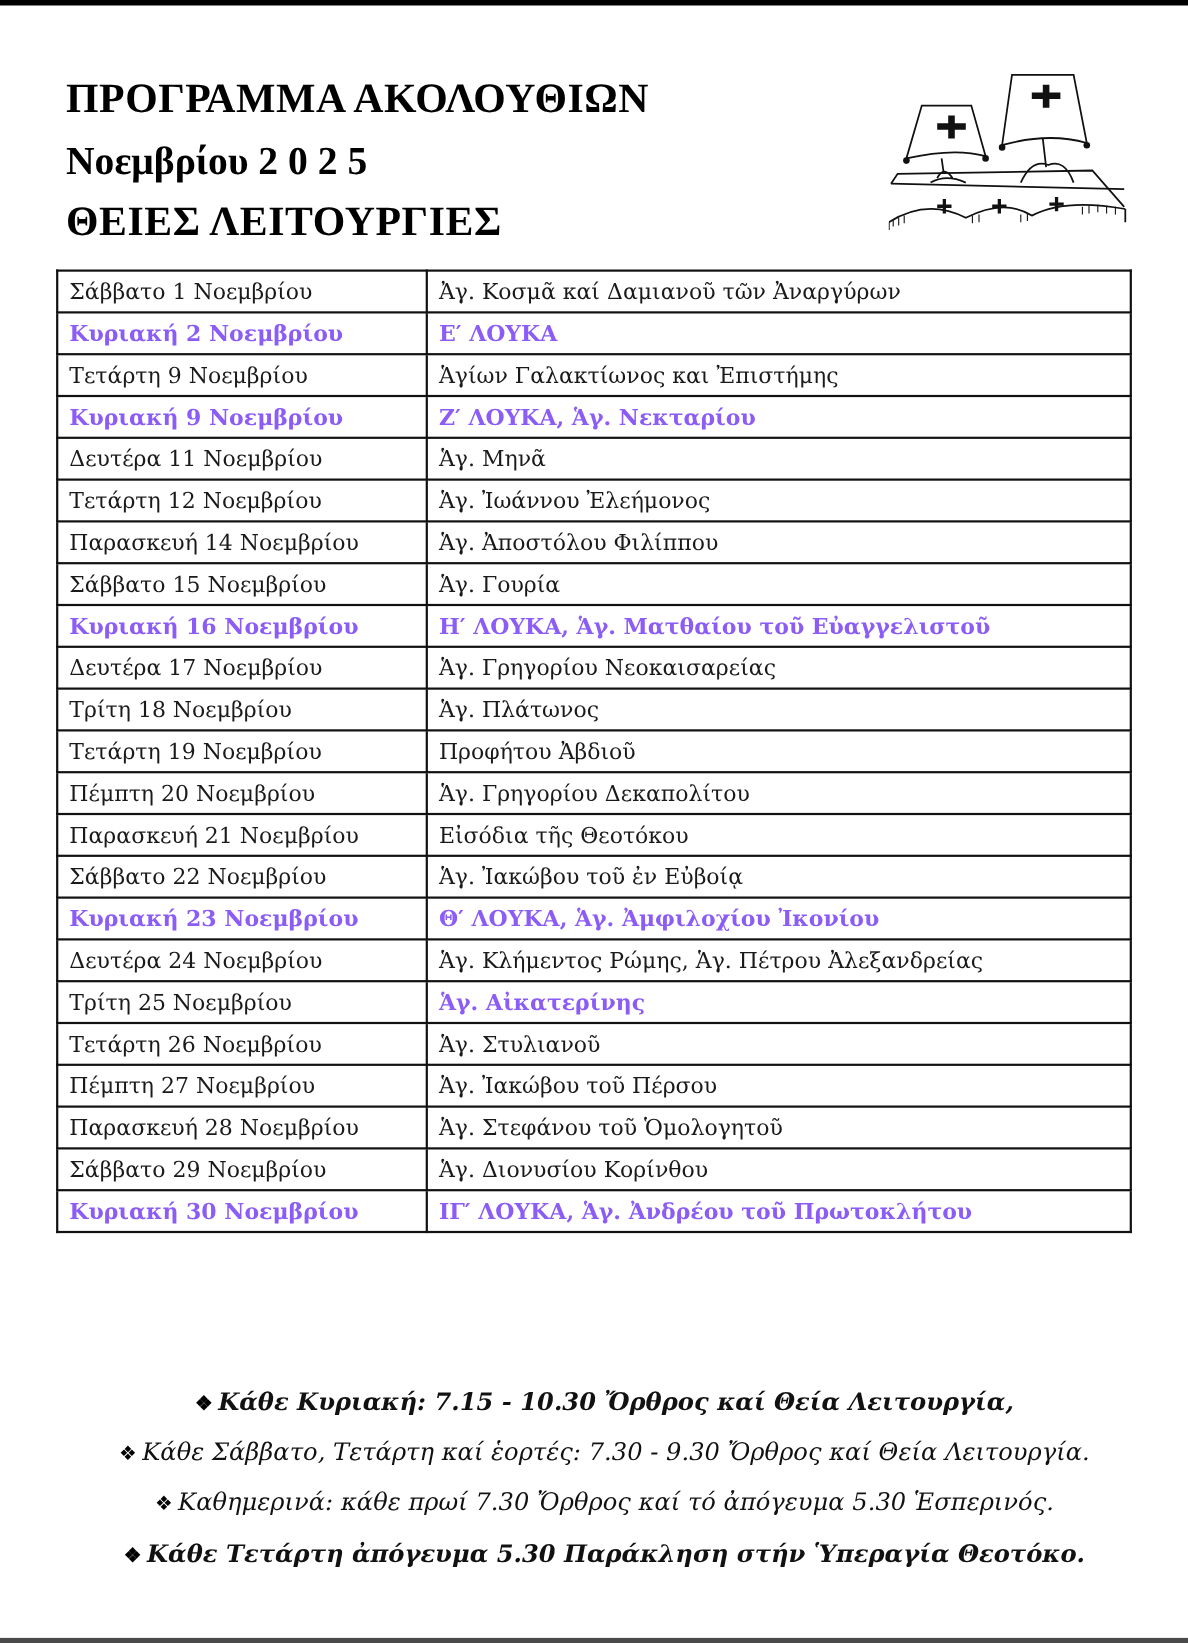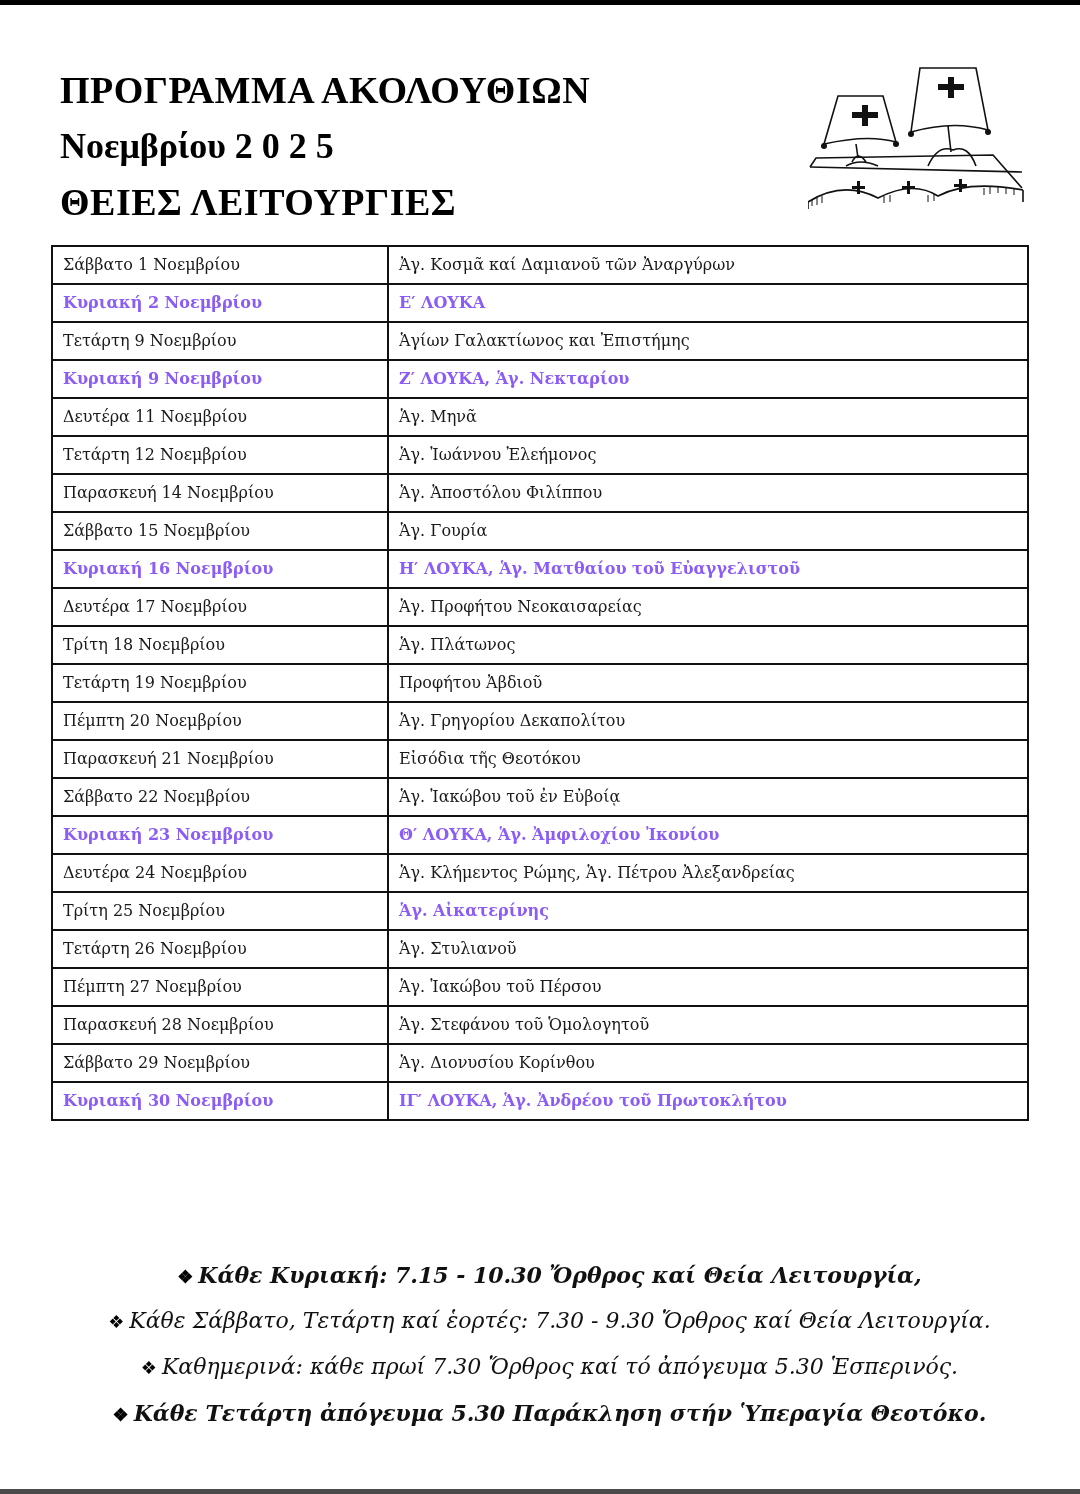"Σάββατο 1 Νοεμβρίου" table.schedule td { font-size: 16px -> 20px }
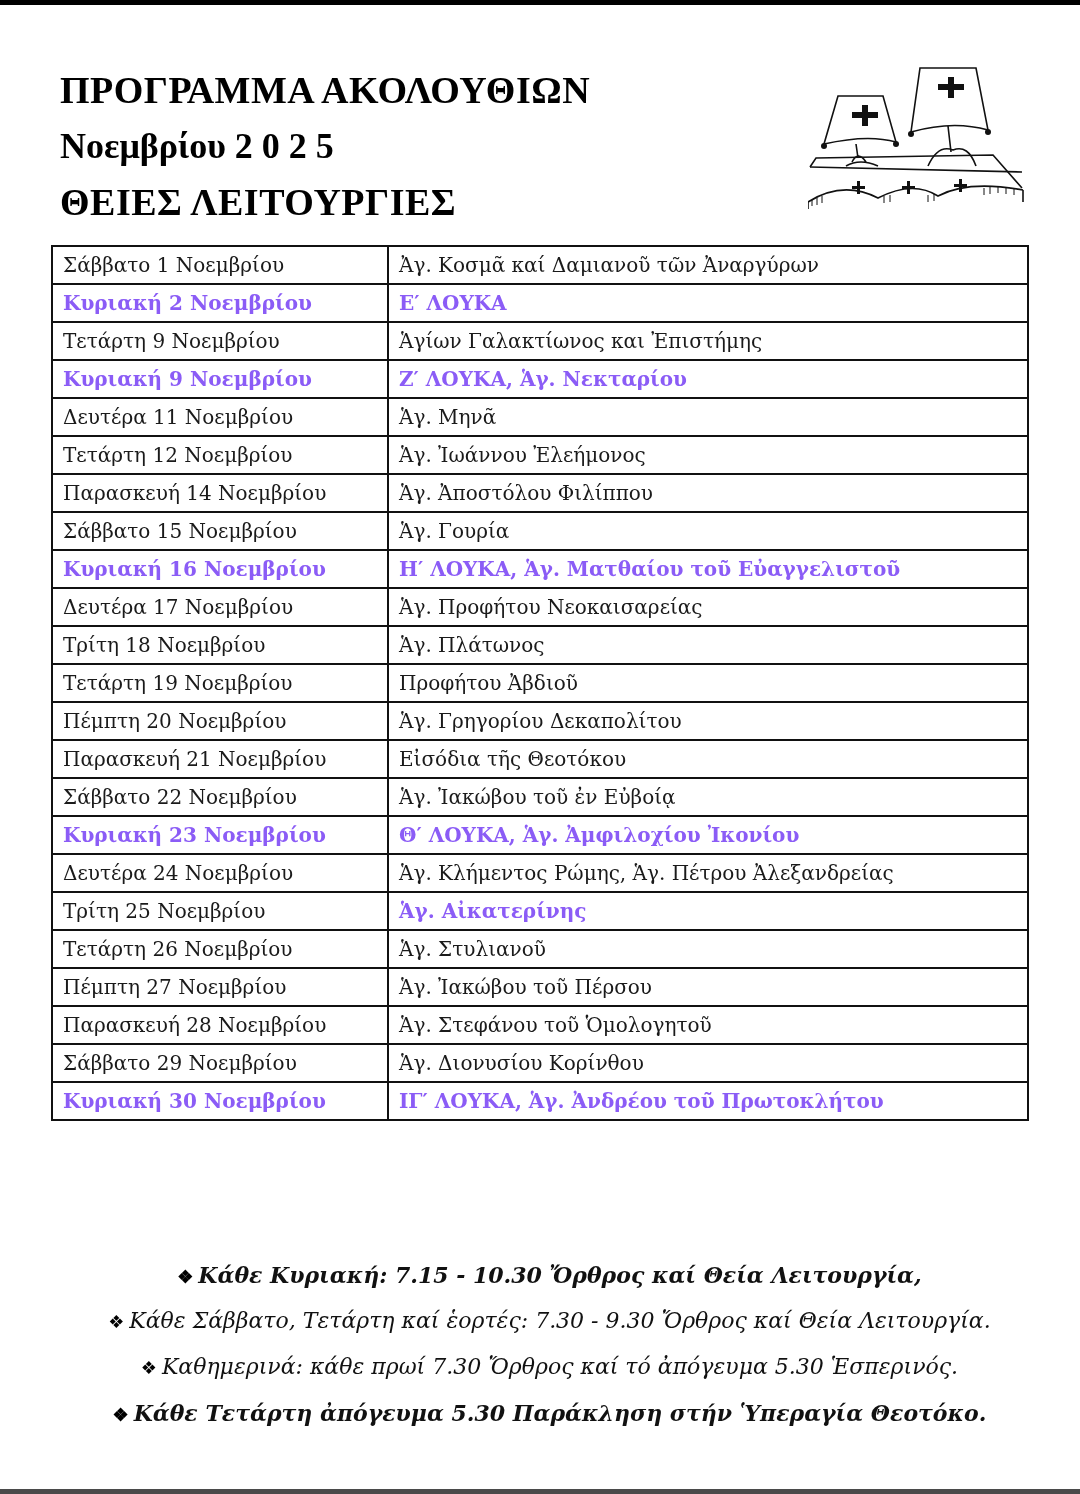"Ἁγ. Προφήτου Νεοκαισαρείας" td.event { text: Προφήτου -> Γρηγορίου }
